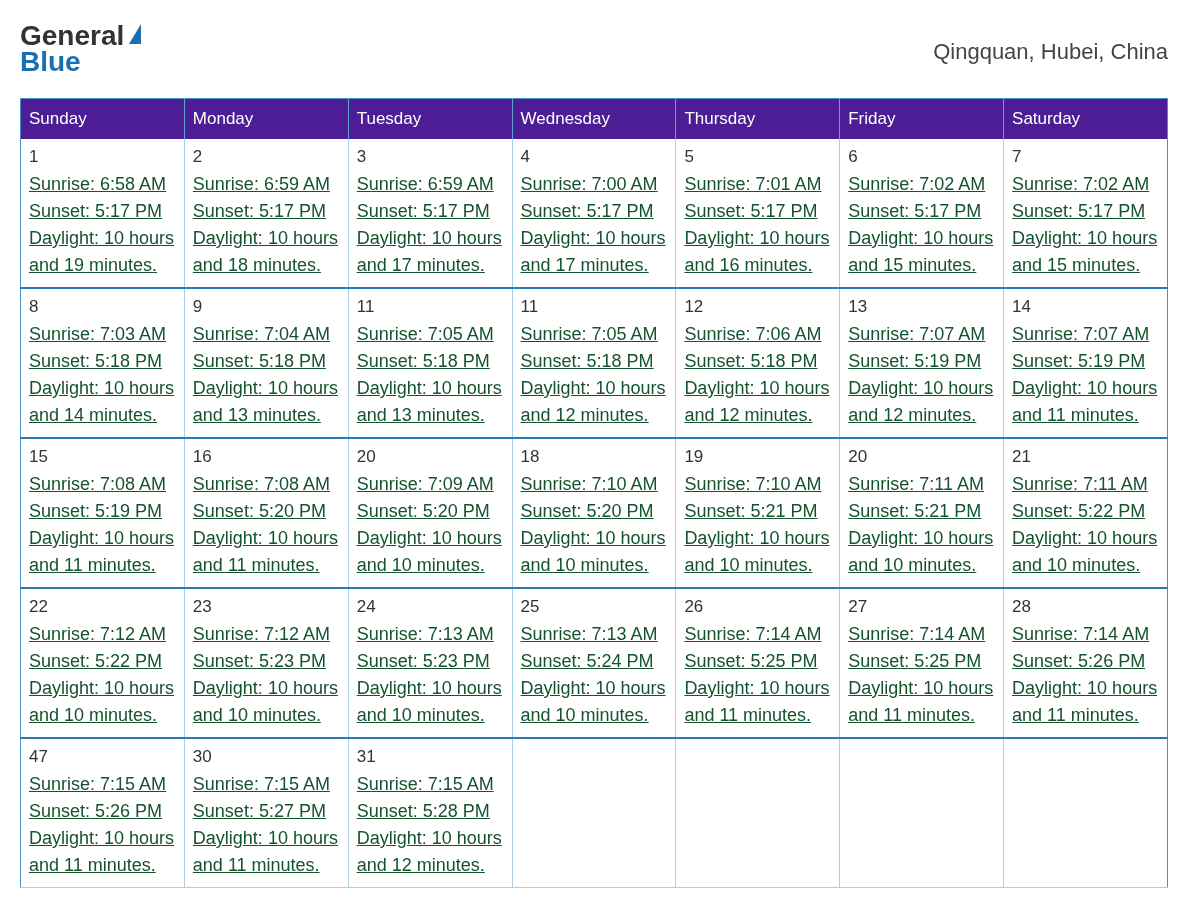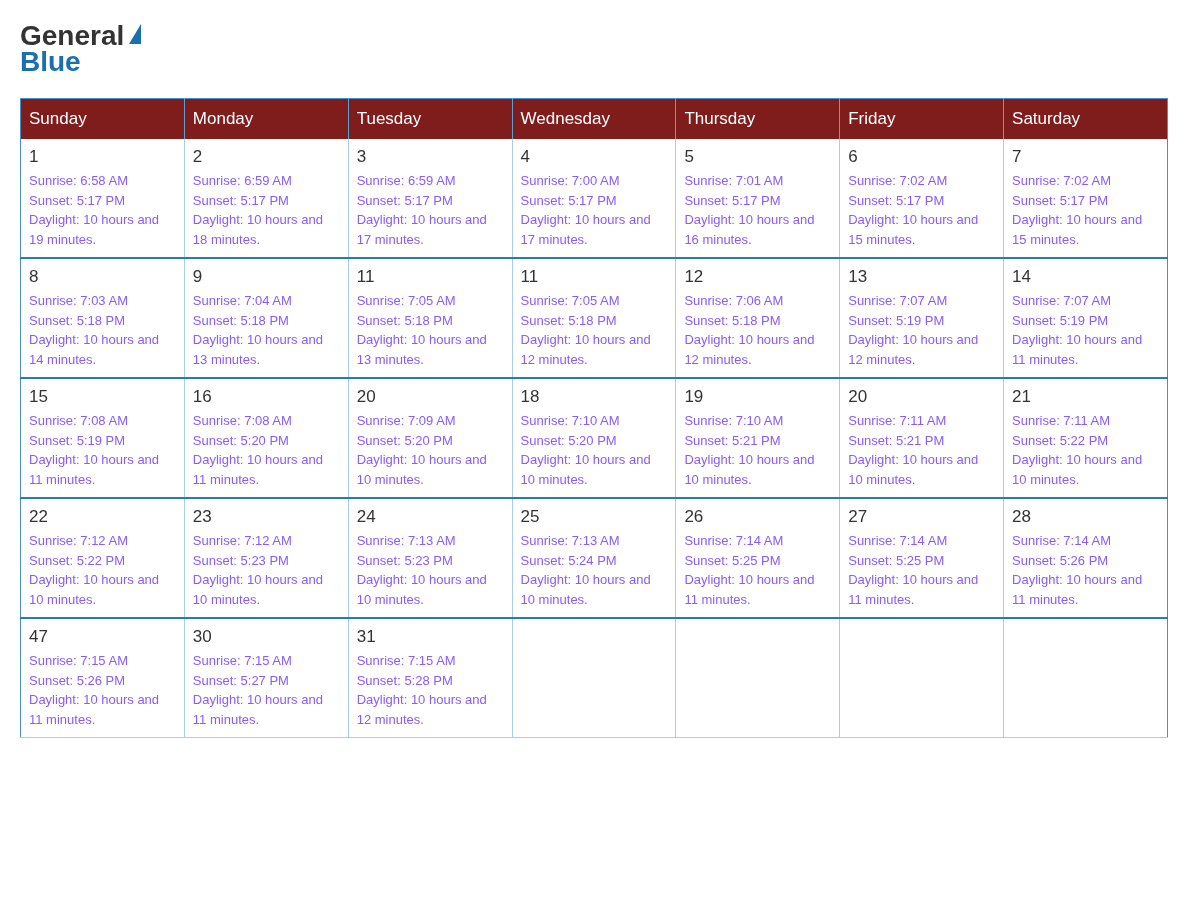"Qingquan, Hubei, China" div.location { html: none -> <div>Qingquan, Hubei, China</div> }
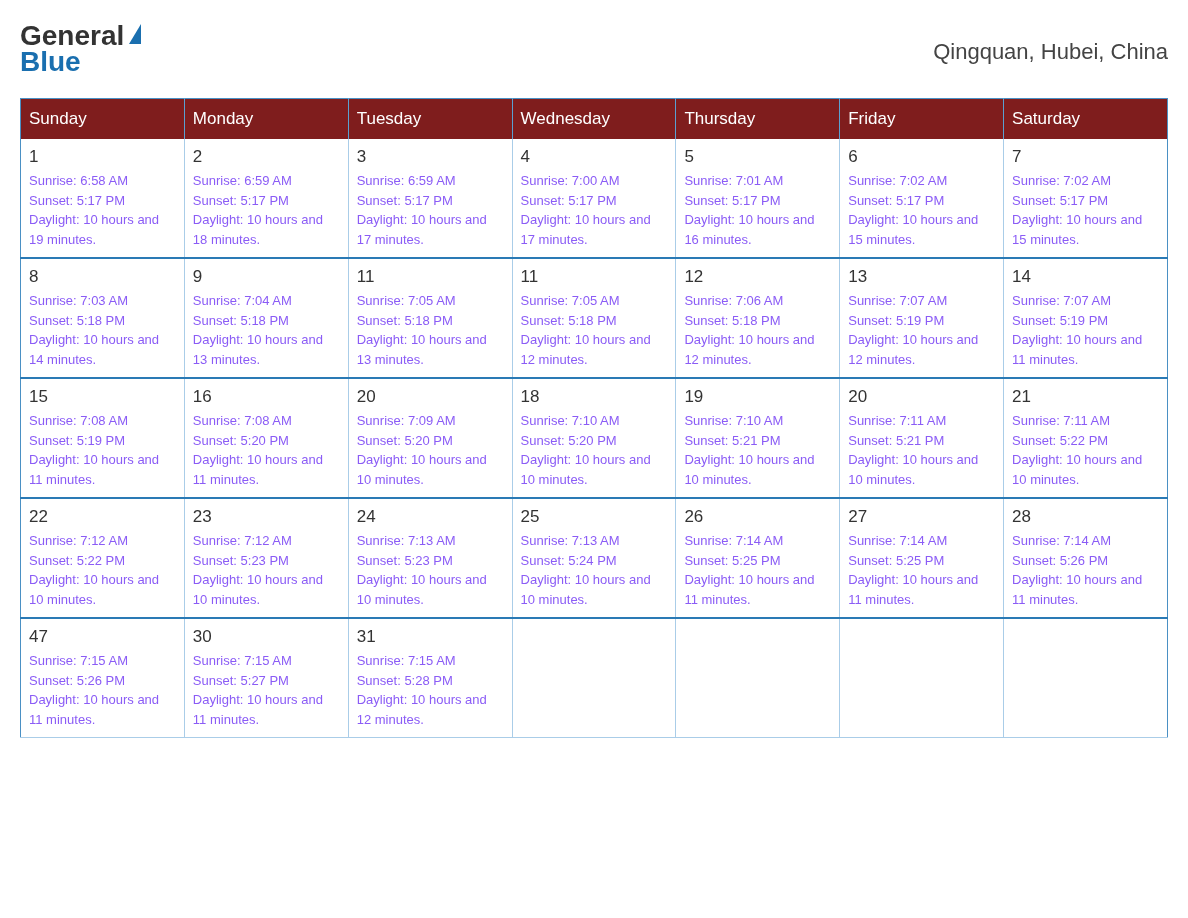"Sunday" .calendar-table th { background-color: #7f1d1d -> #4c1d95 }
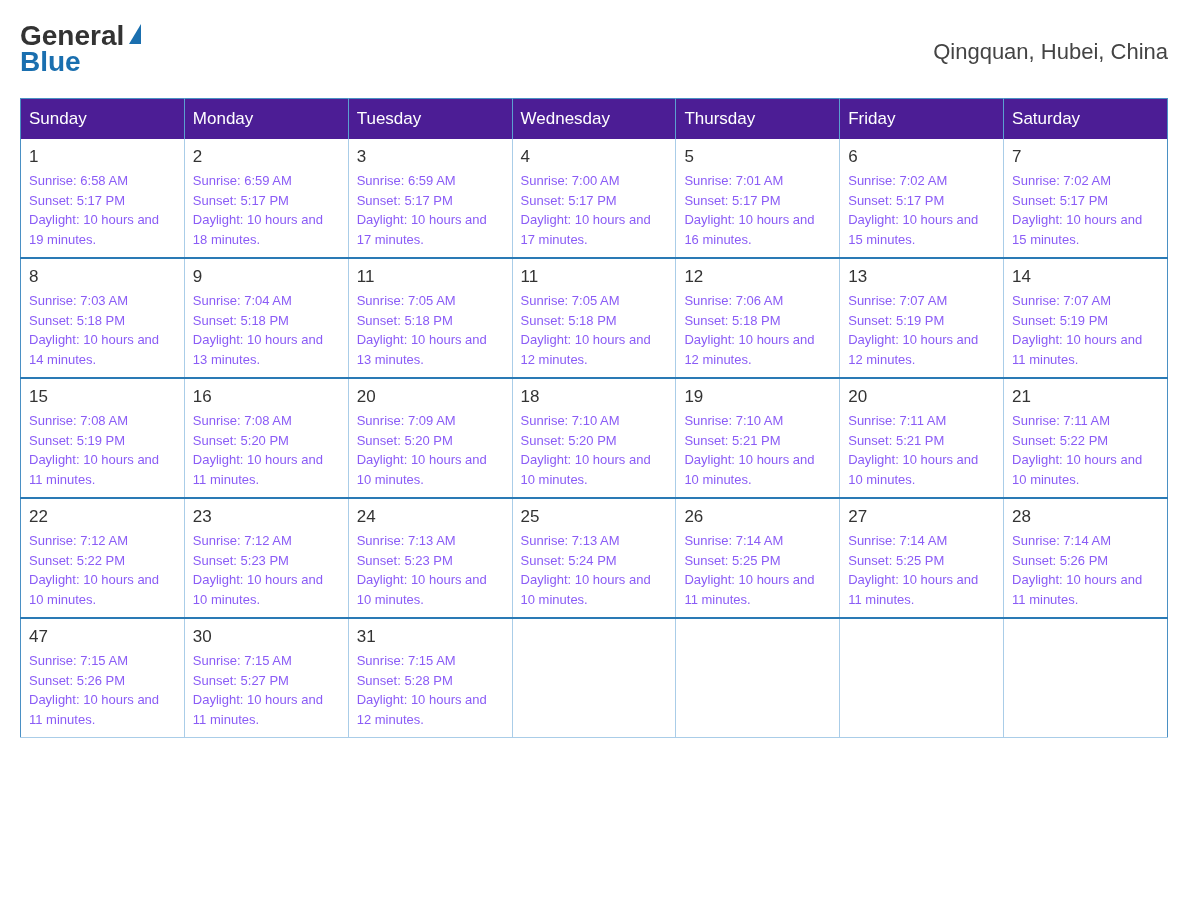"Sunrise: 6:58 AM" .day-info { color: #8b5cf6 -> #14532d; font-size: 13px -> 18px; text-decoration: none -> underline }
